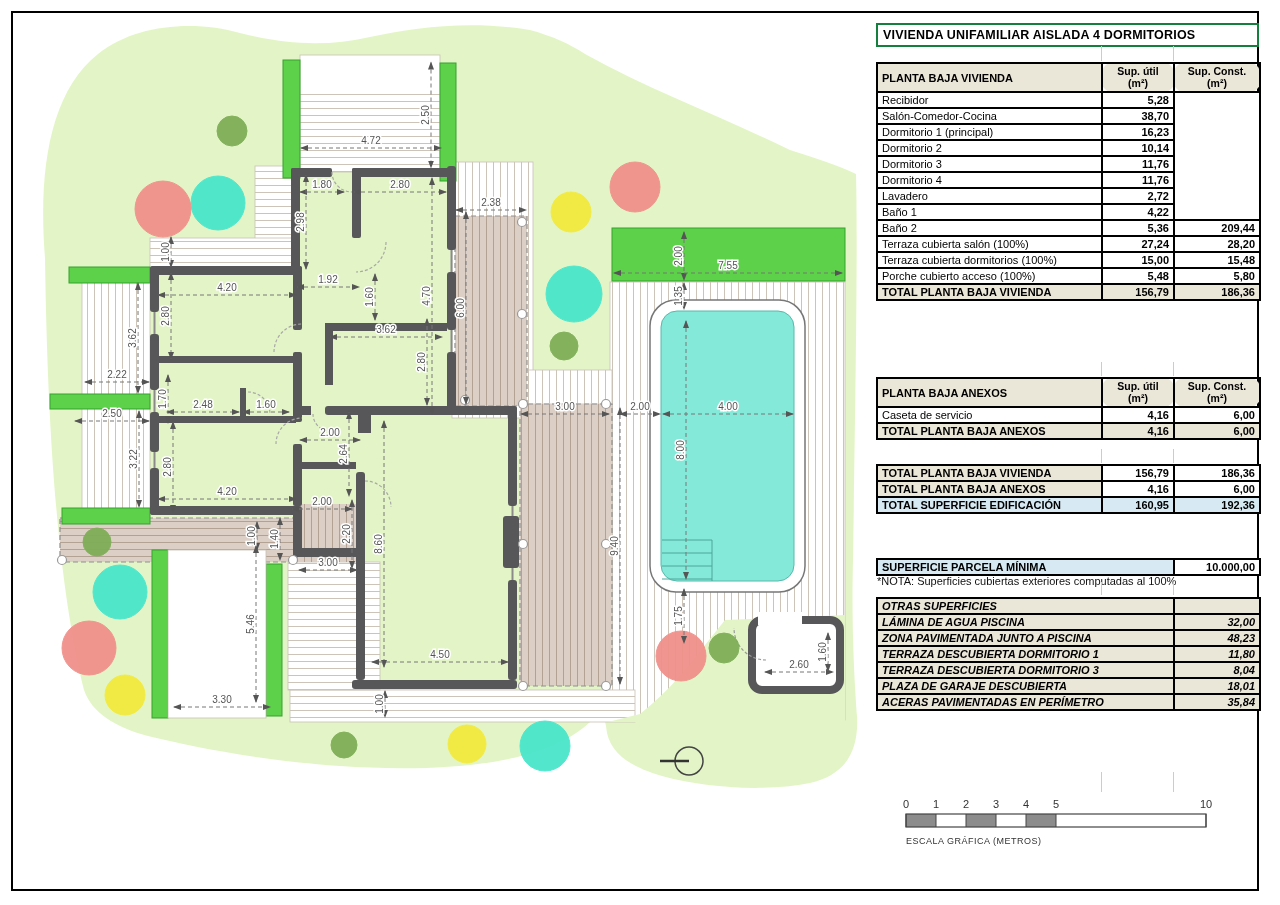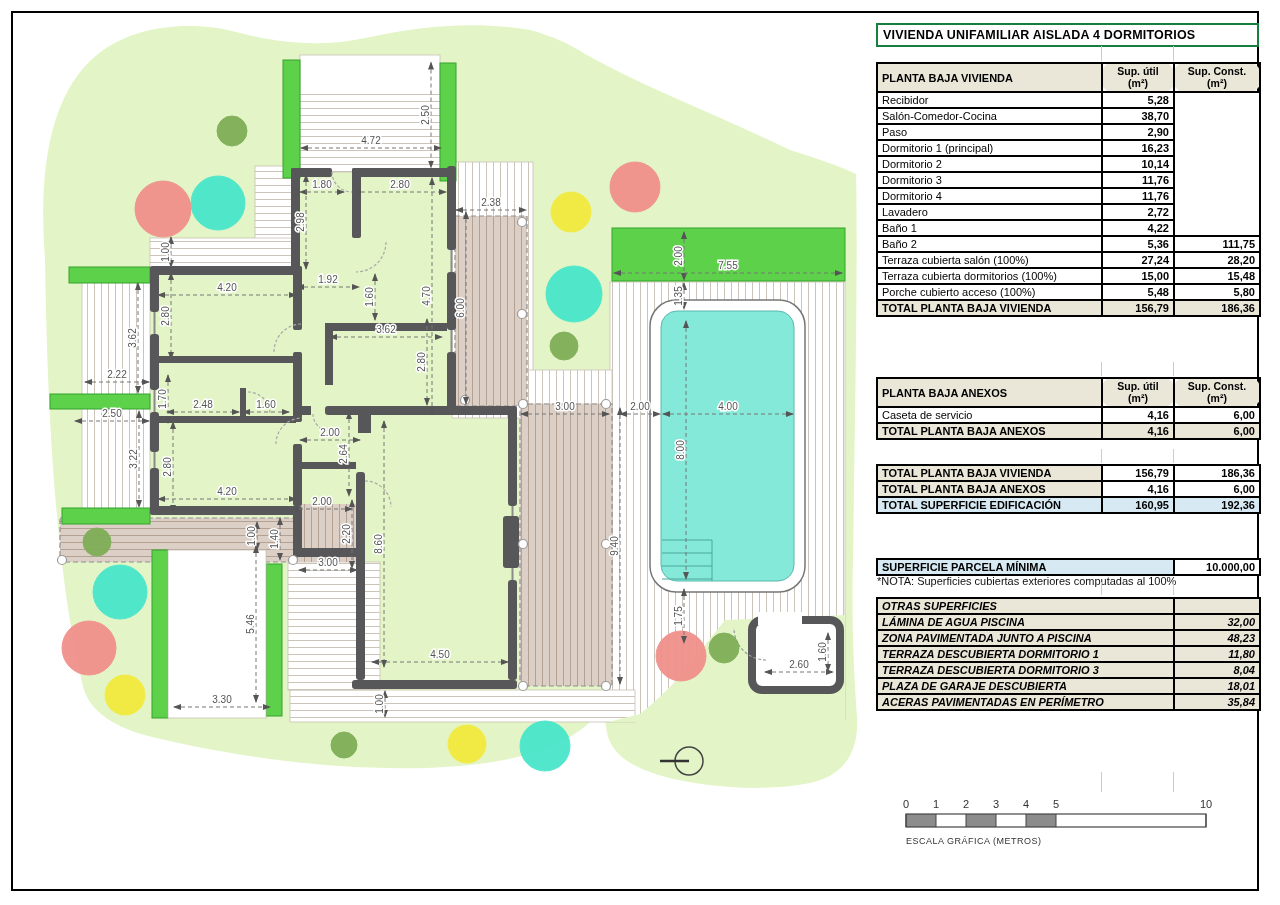"Paso" tr { html: <tr> <td>Paso</td> <td>2,90</td> <td></td> </tr> -> none }
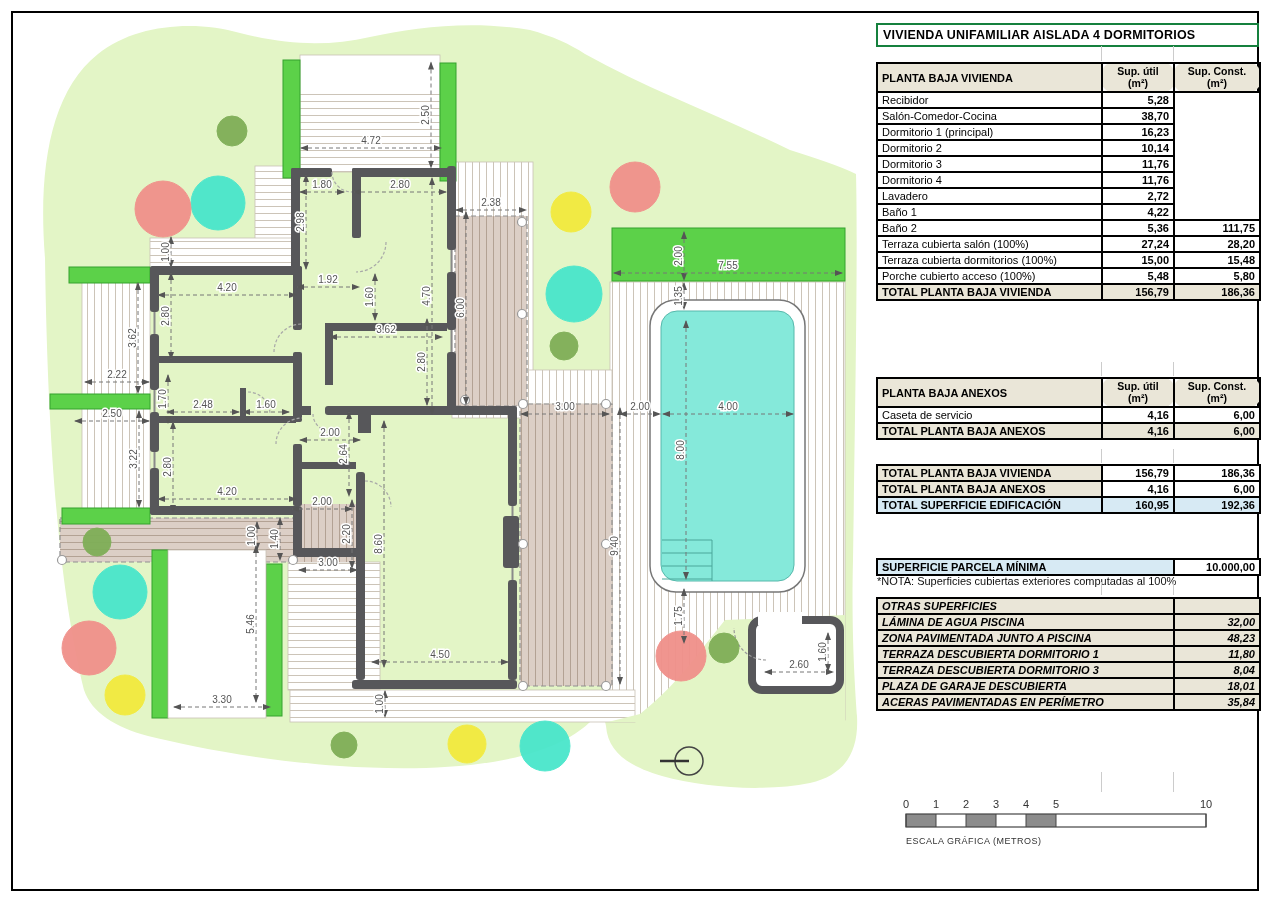"111,75" td.num { text: 111,75 -> 209,44 }
